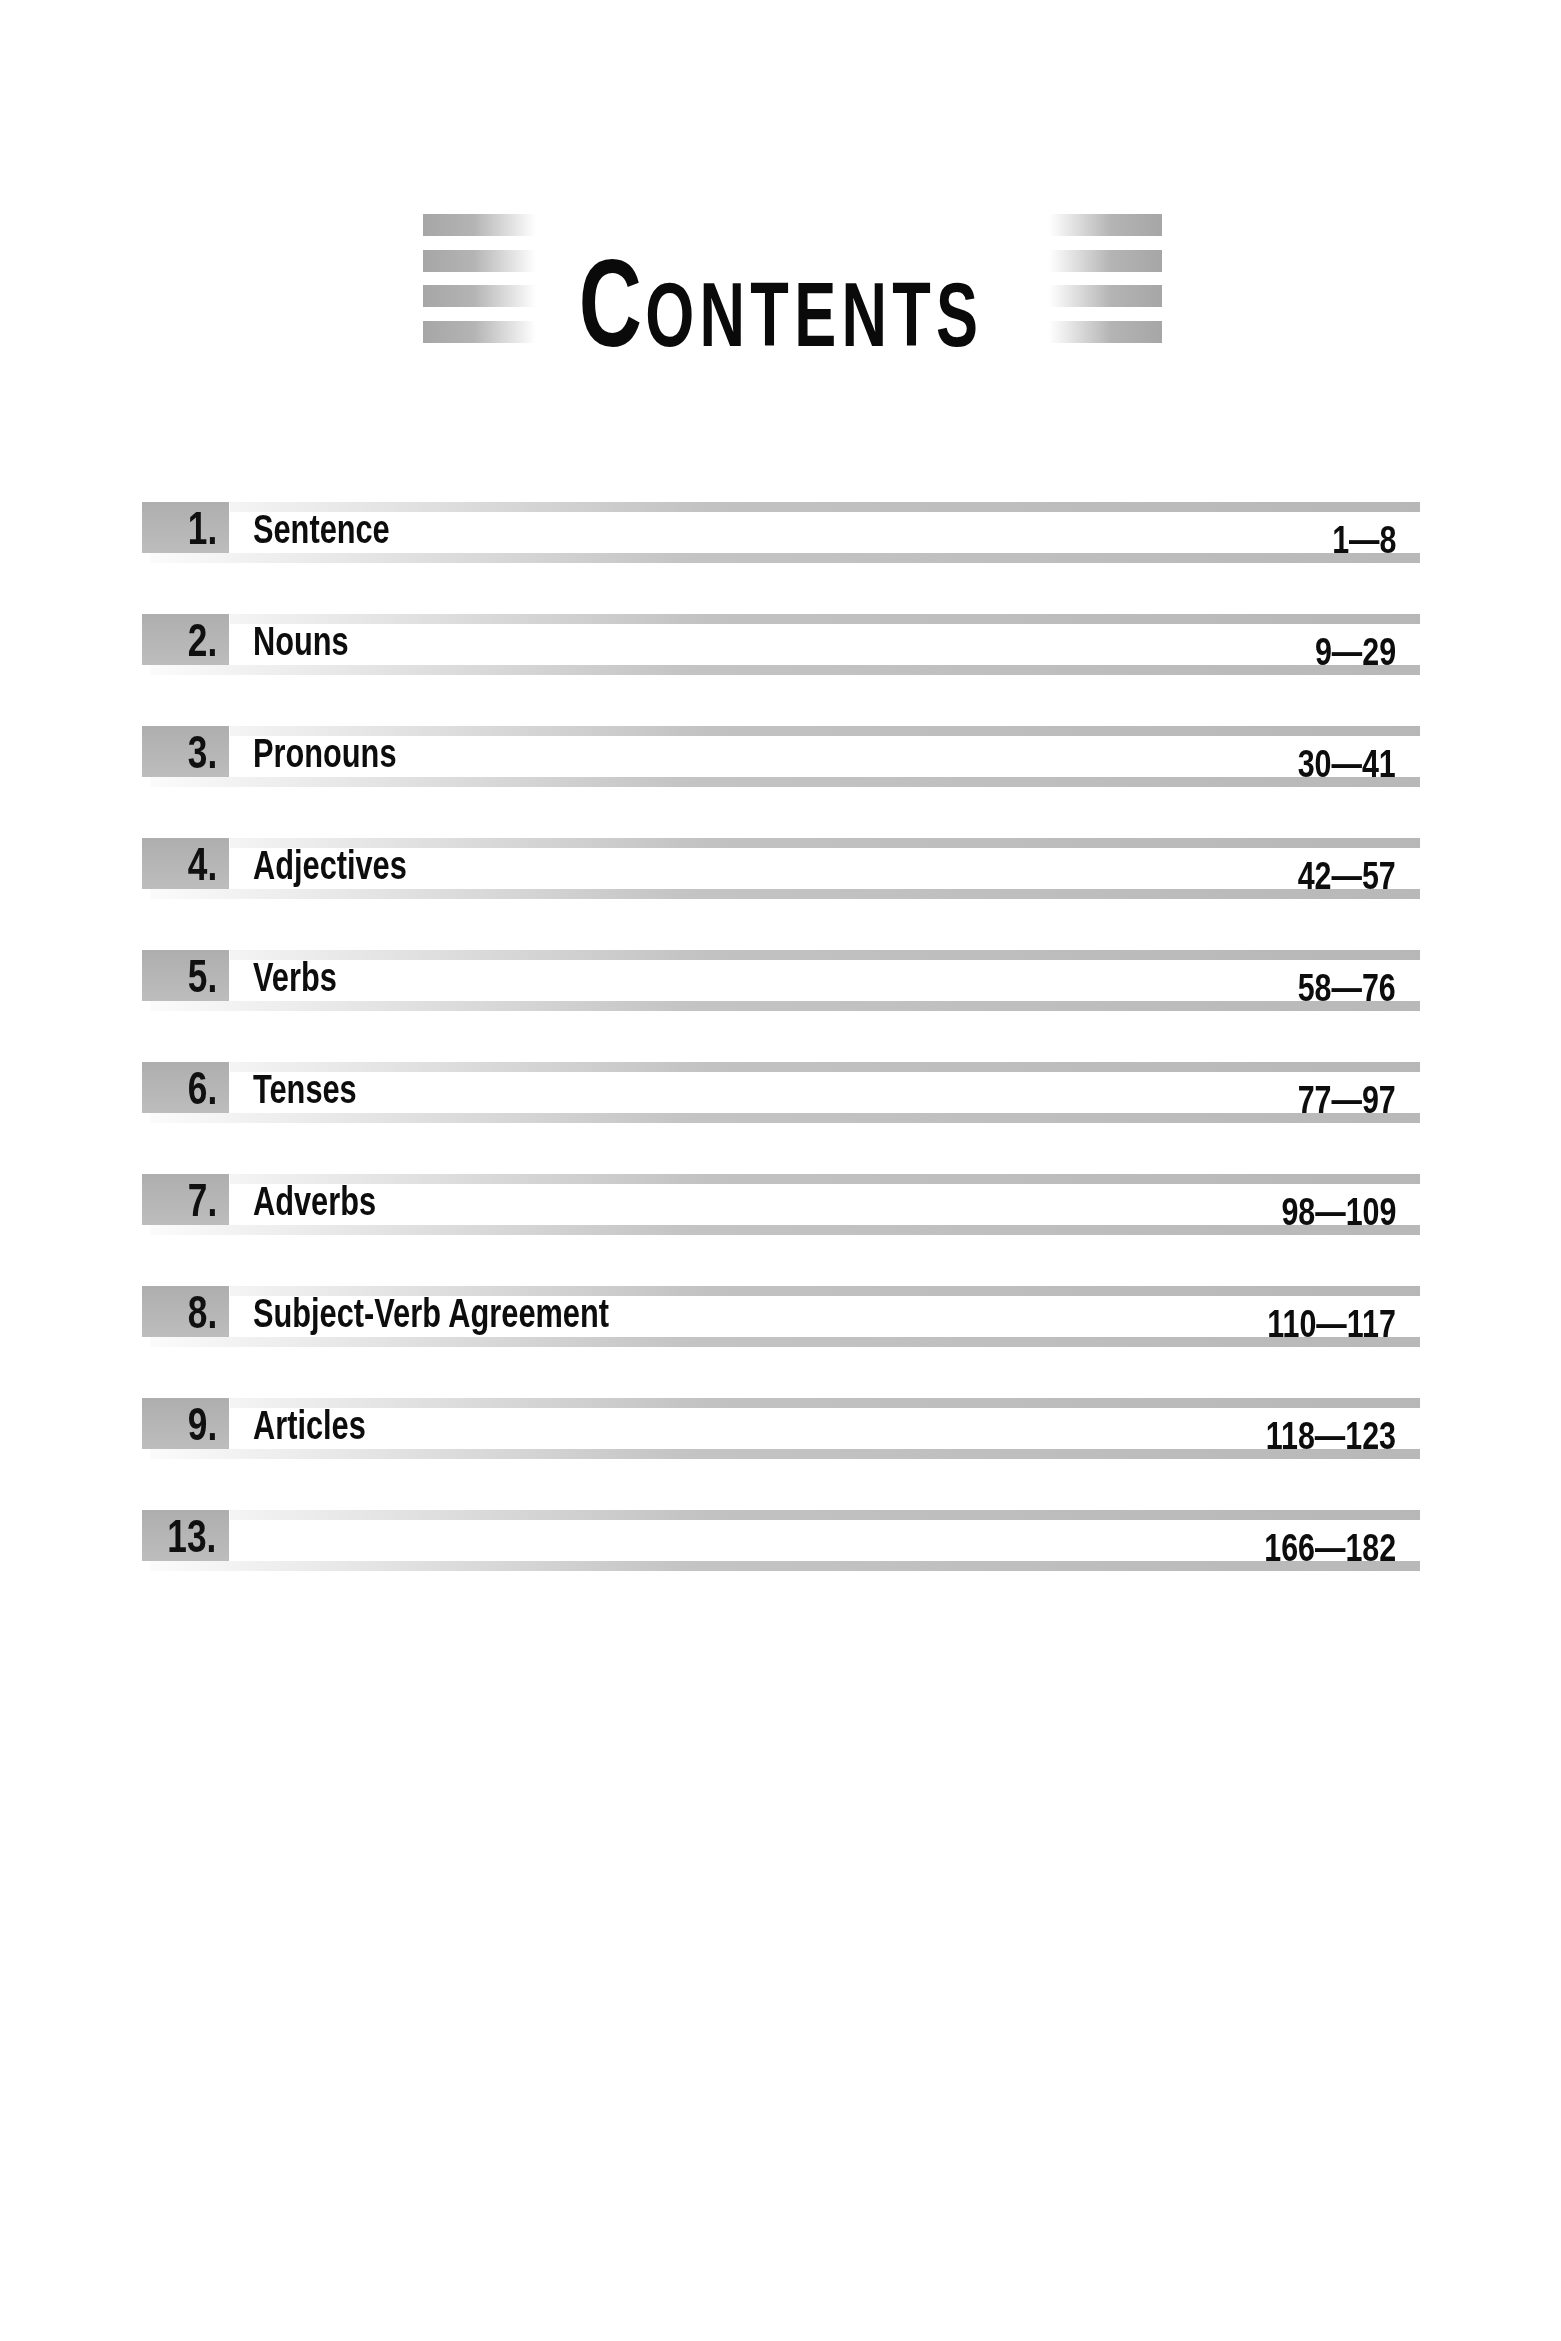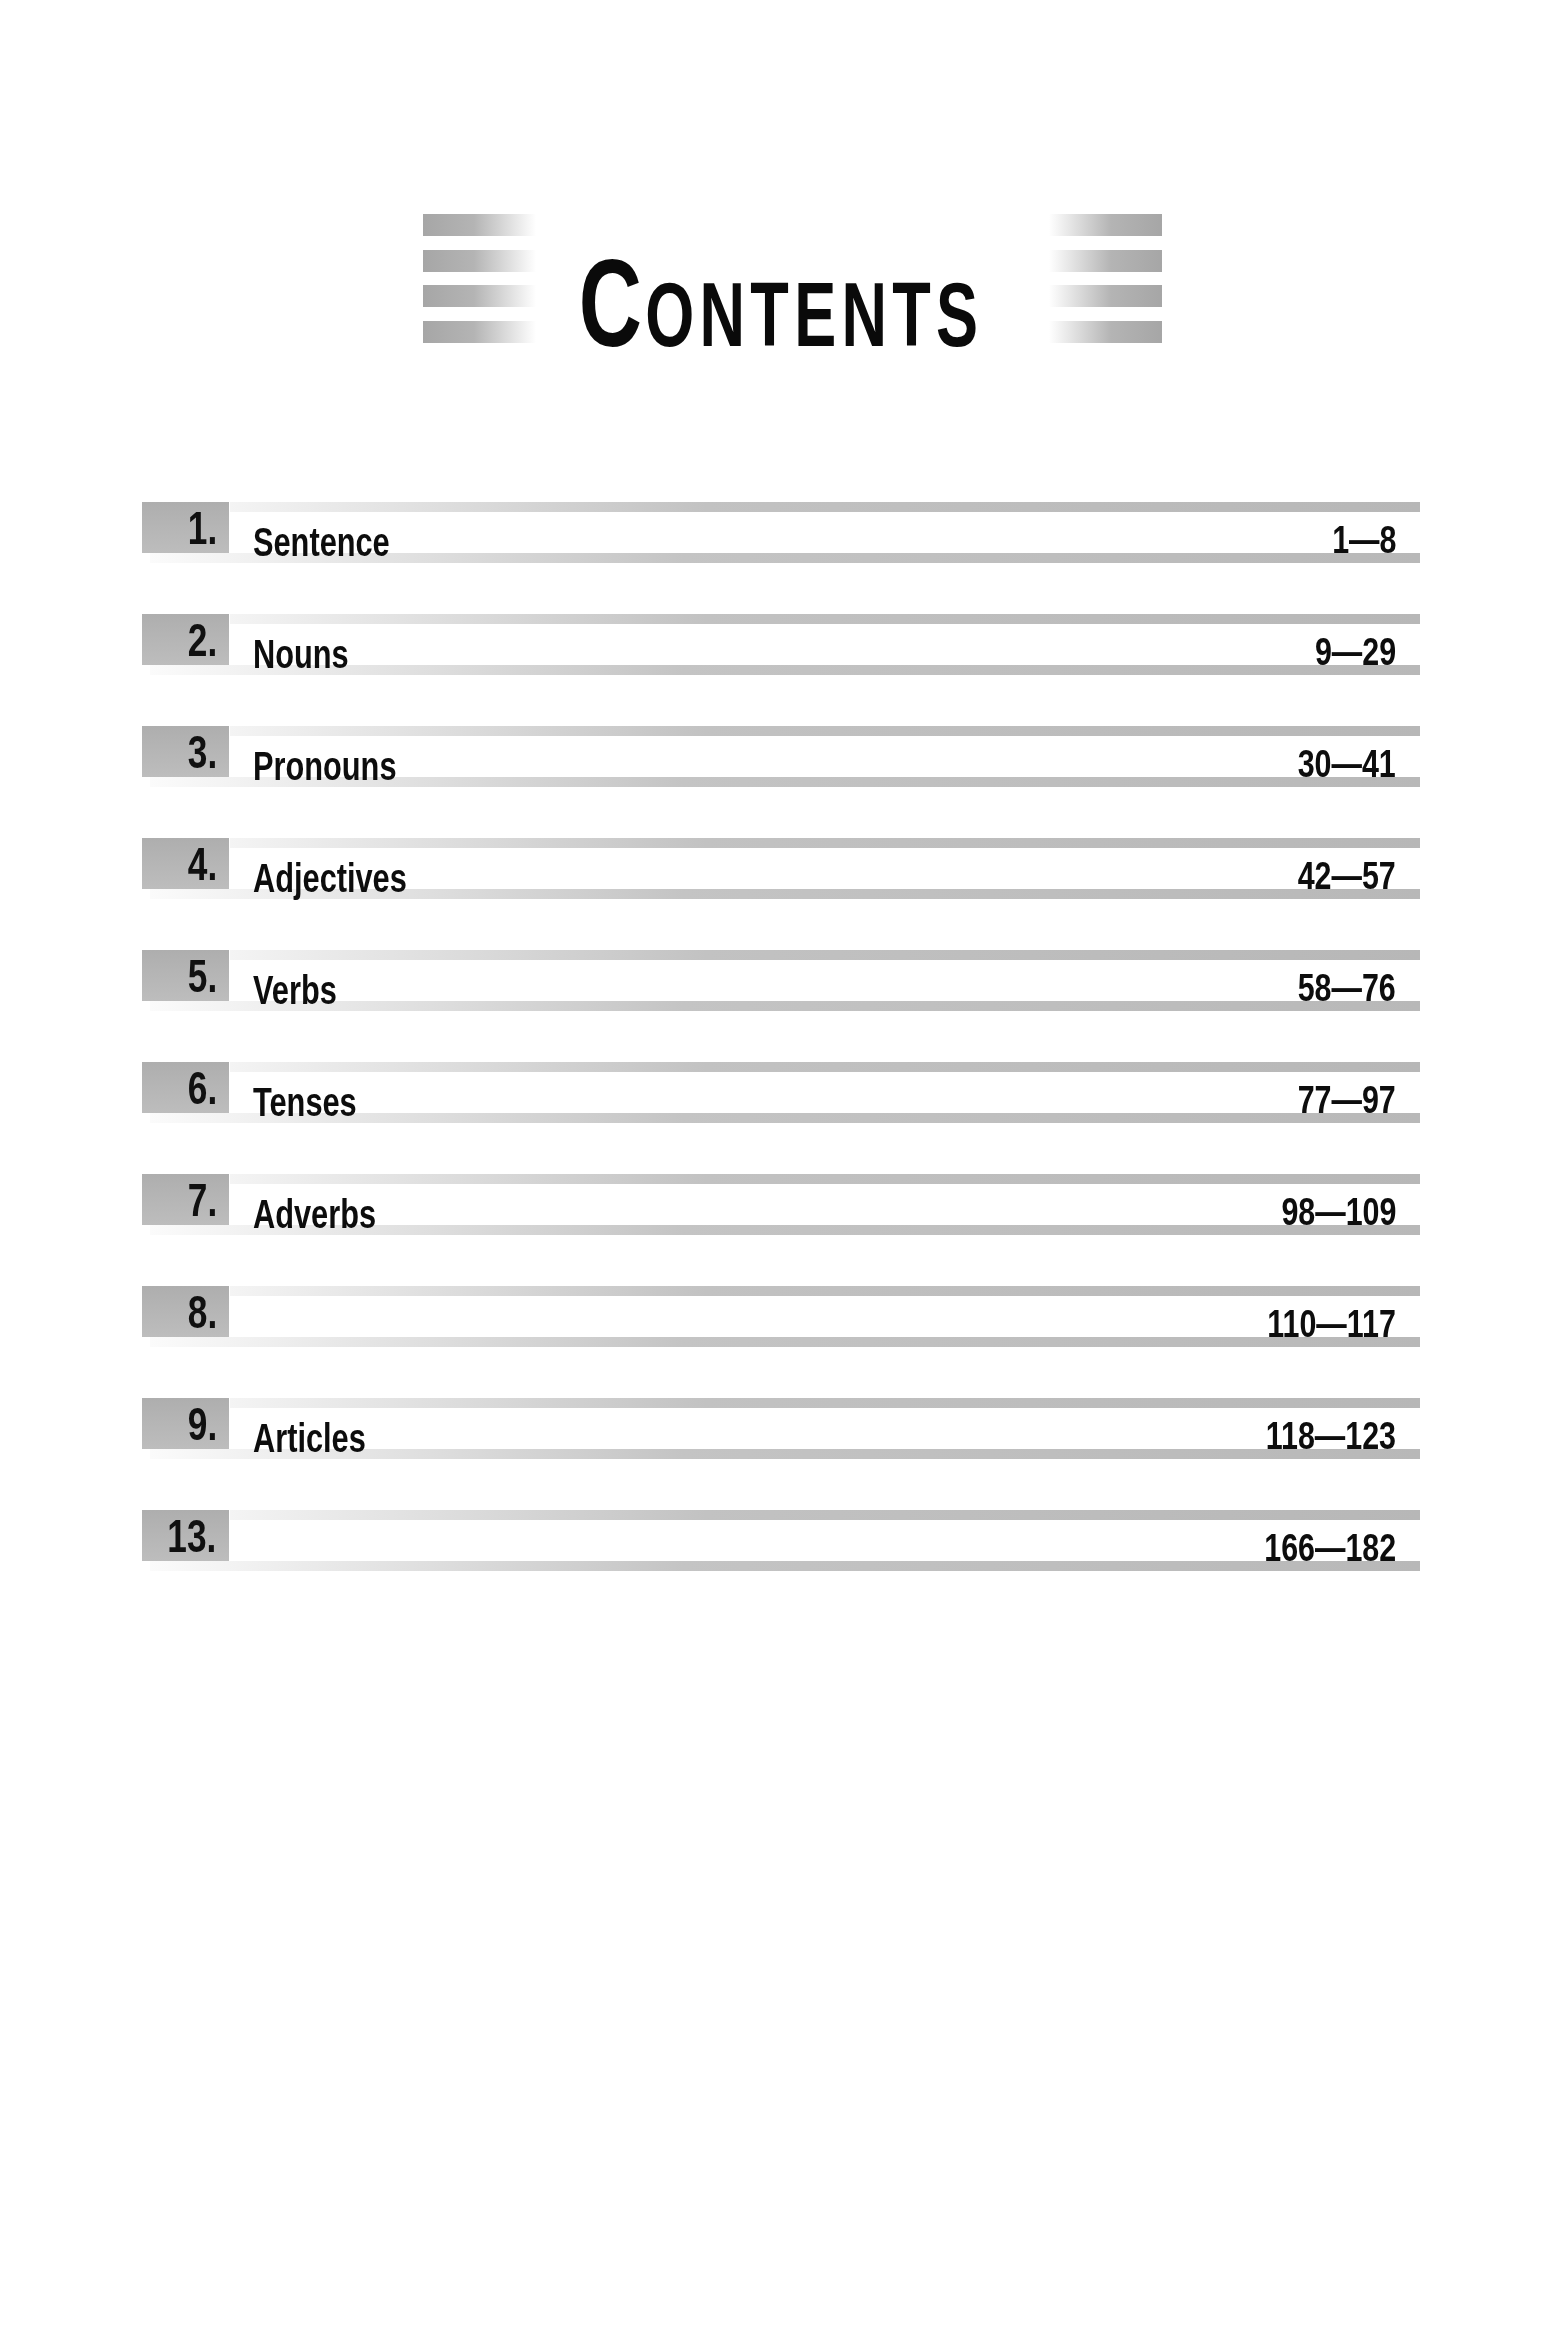"Sentence" .row-title { top: 20px -> 7px }
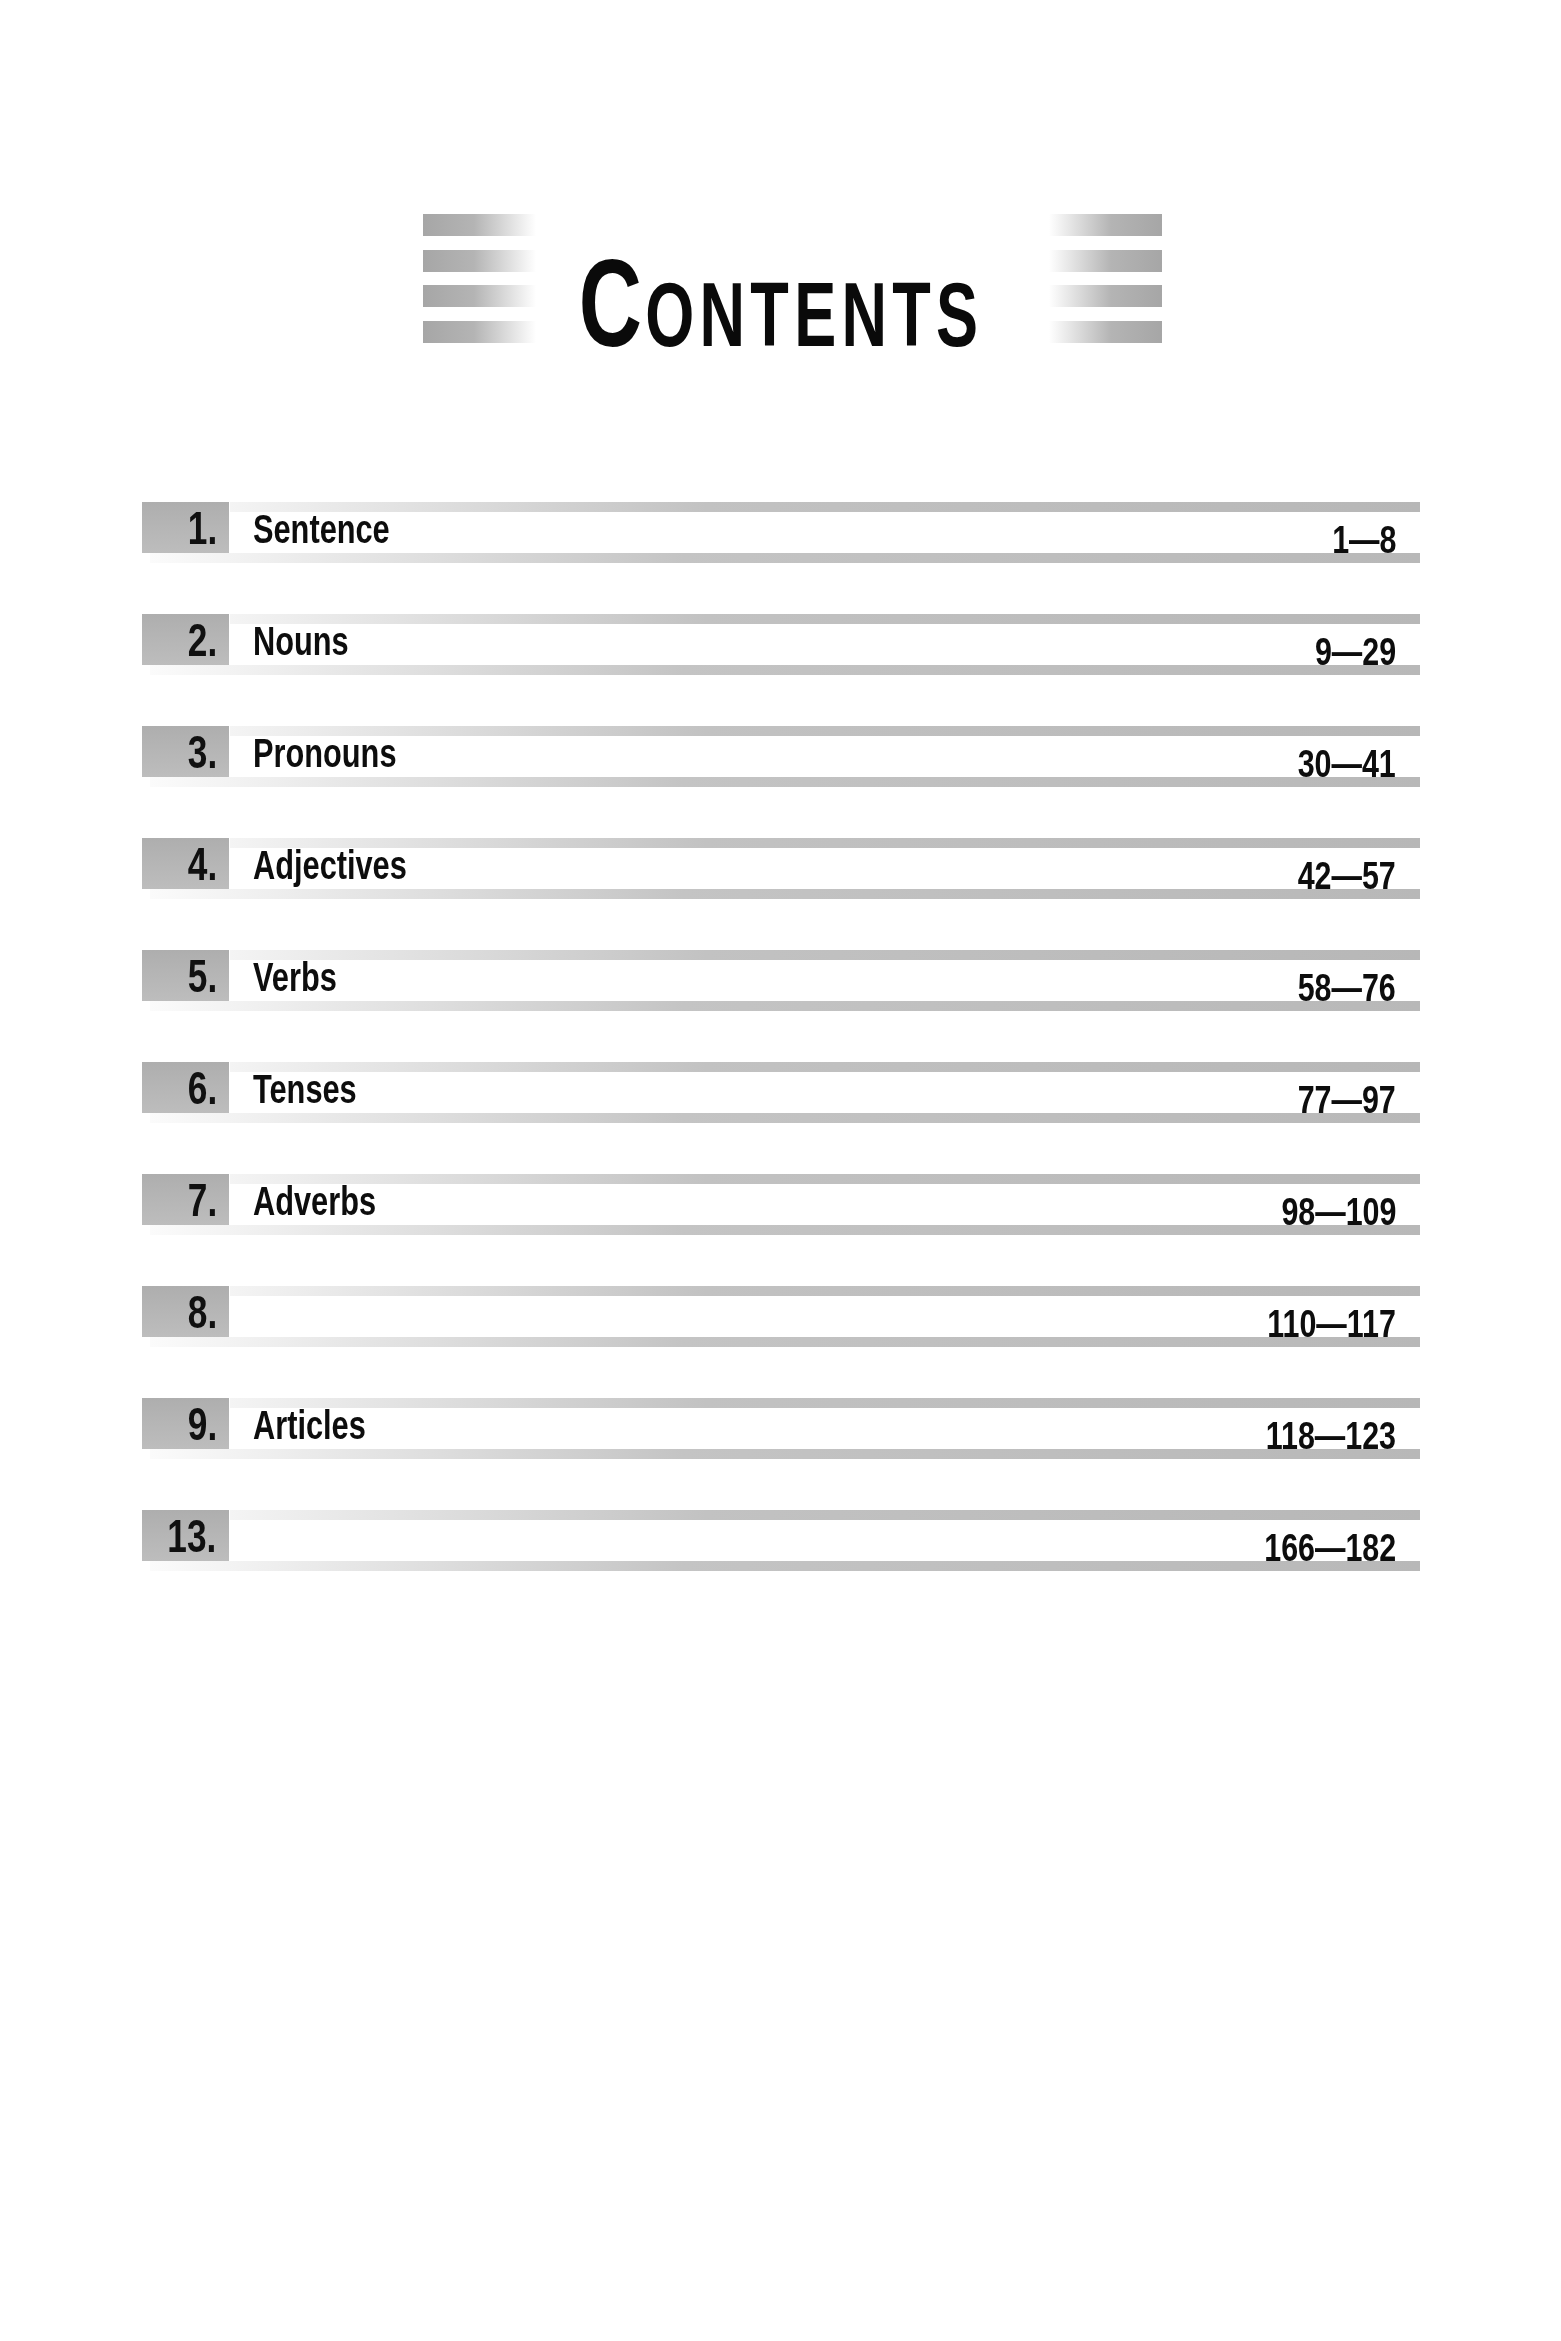"Subject-Verb Agreement" div.row-title { html: none -> <div> <span>Subject-Verb Agreement</span> </div> }
